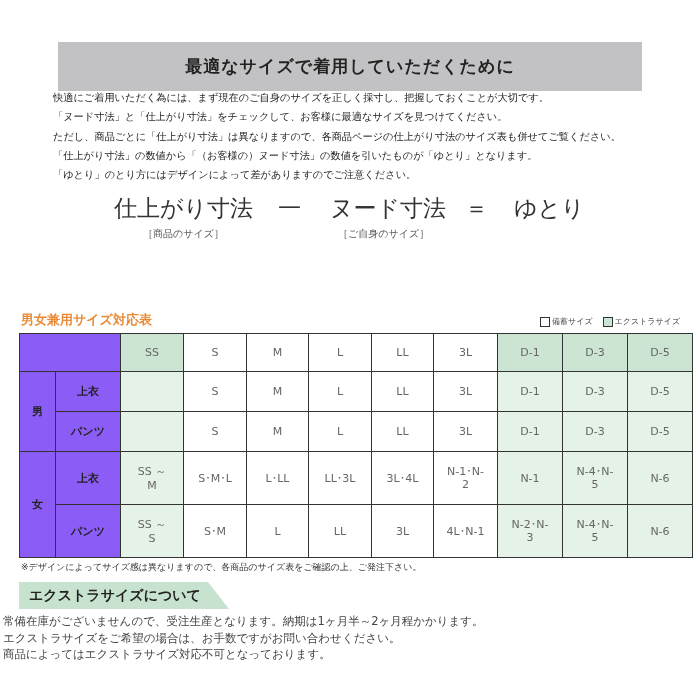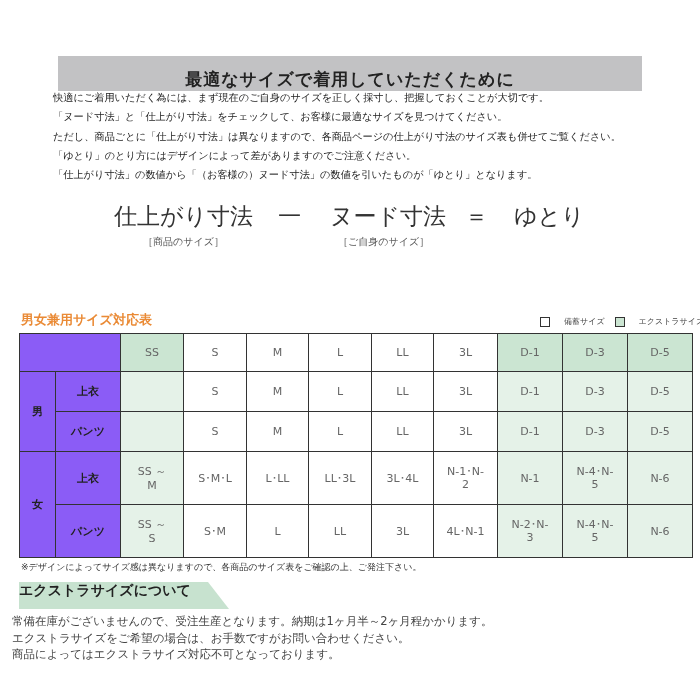"最適なサイズで着用していただくために" .banner { align-items: flex-end -> center; height: 35px -> 49px; top: 56px -> 42px }
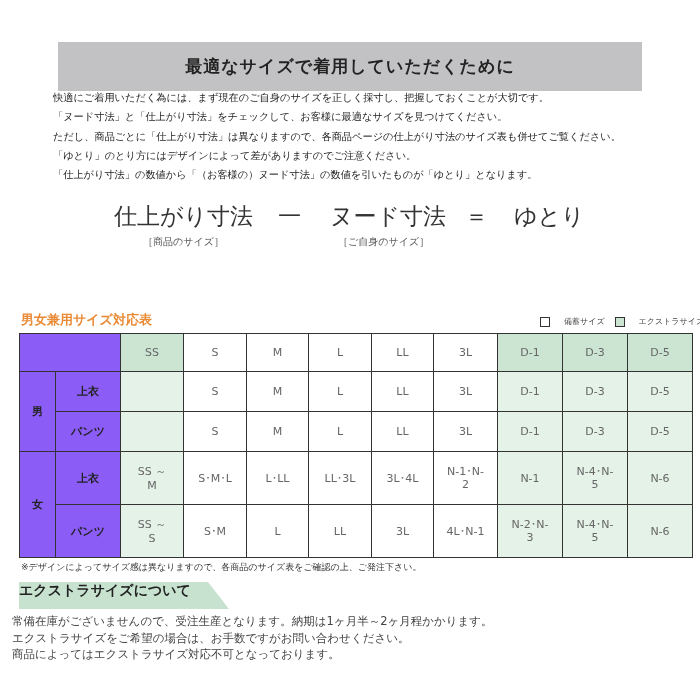"「ゆとり」のとり方にはデザインによって差がありますのでご注意ください。" div { order: before "「仕上がり寸法」の数値から「（お客様の）ヌード寸法」の数値を引いたものが「ゆとり" -> after "「仕上がり寸法」の数値から「（お客様の）ヌード寸法」の数値を引いたものが「ゆとり" }
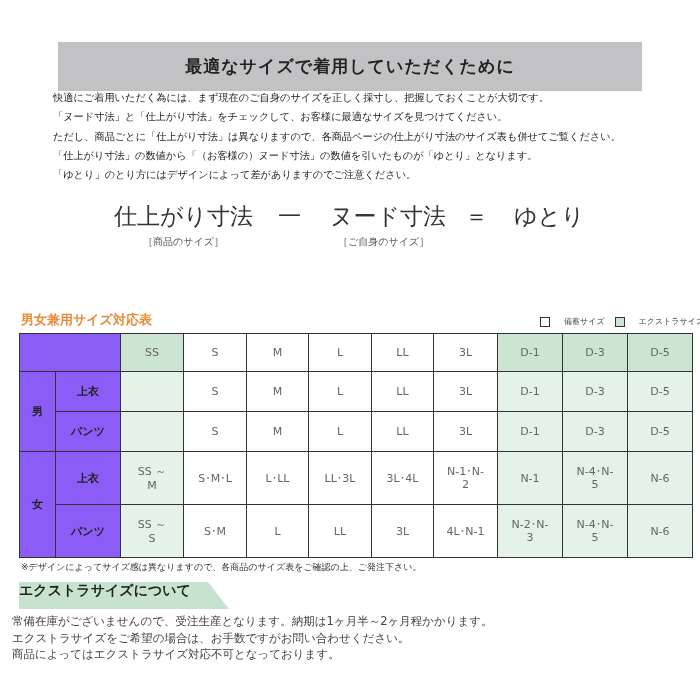"仕上がり寸法" .formula { margin-top: 8px -> none }
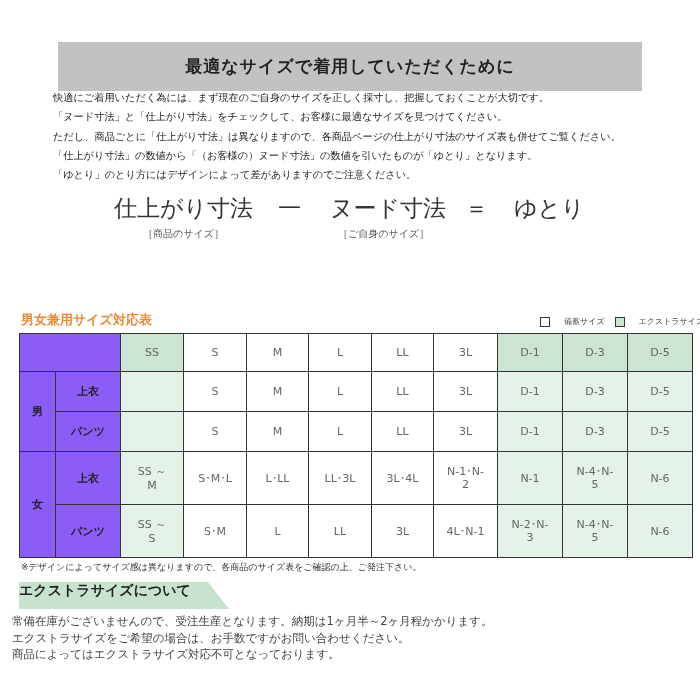"備蓄サイズ" .lg { gap: 14px -> 2px }
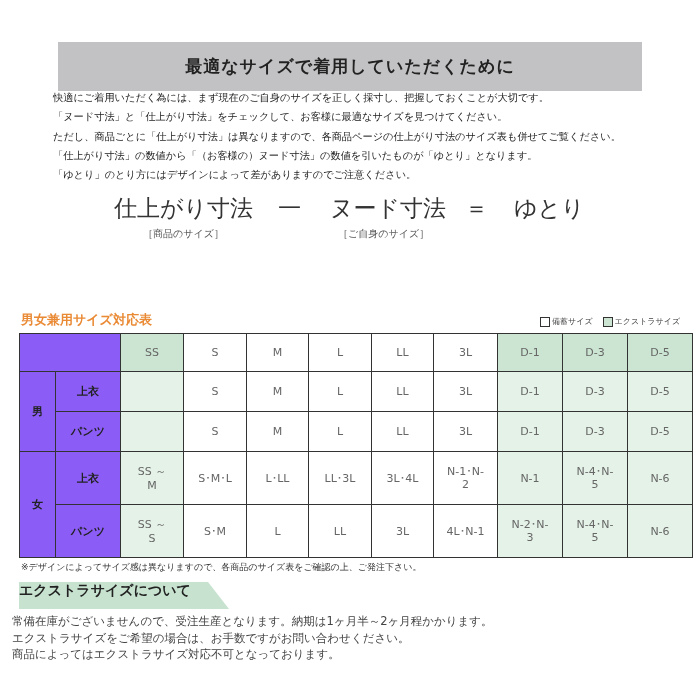"エクストラサイズについて" .xtra-head { align-items: none -> center; padding-left: 0 -> 10px }
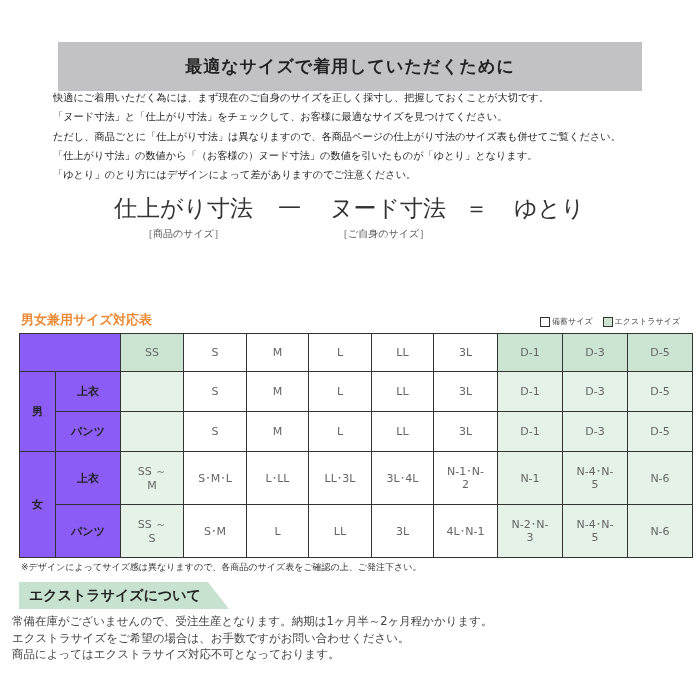"常備在庫がございませんので、受注生産となります。納期は1ヶ月半～2ヶ月程かかりま" .xtra-body { left: 12px -> 3px }
